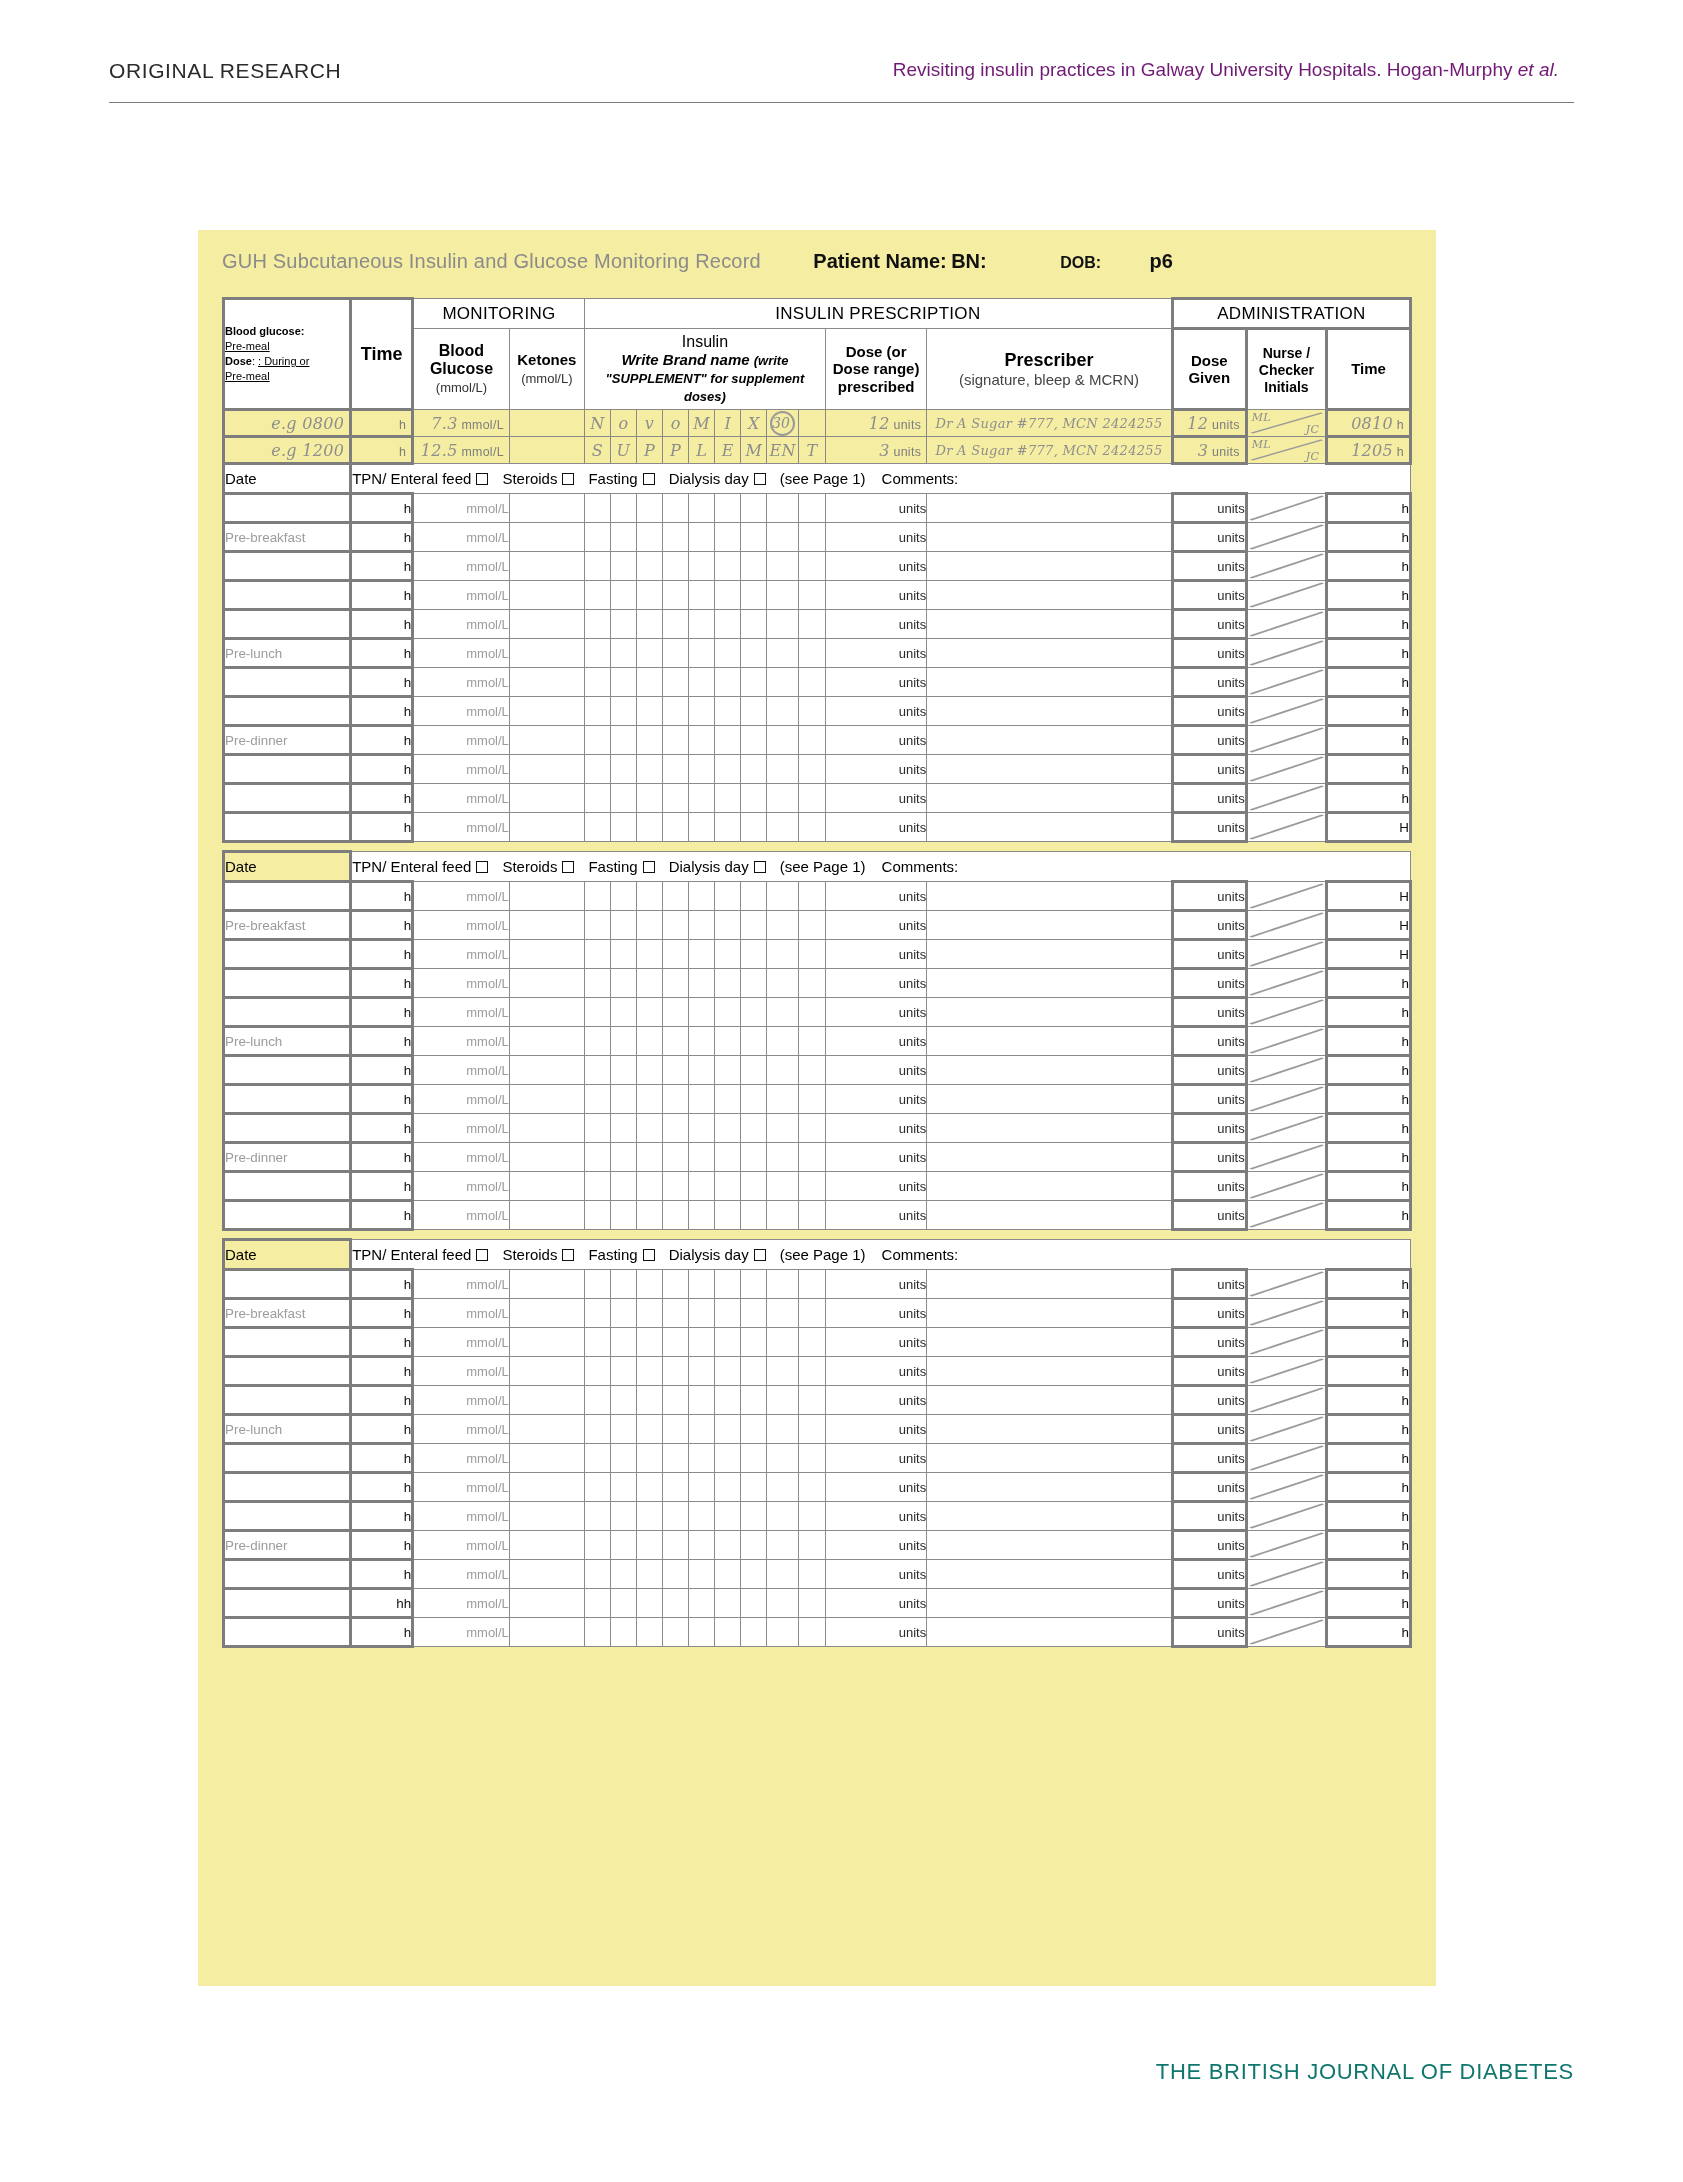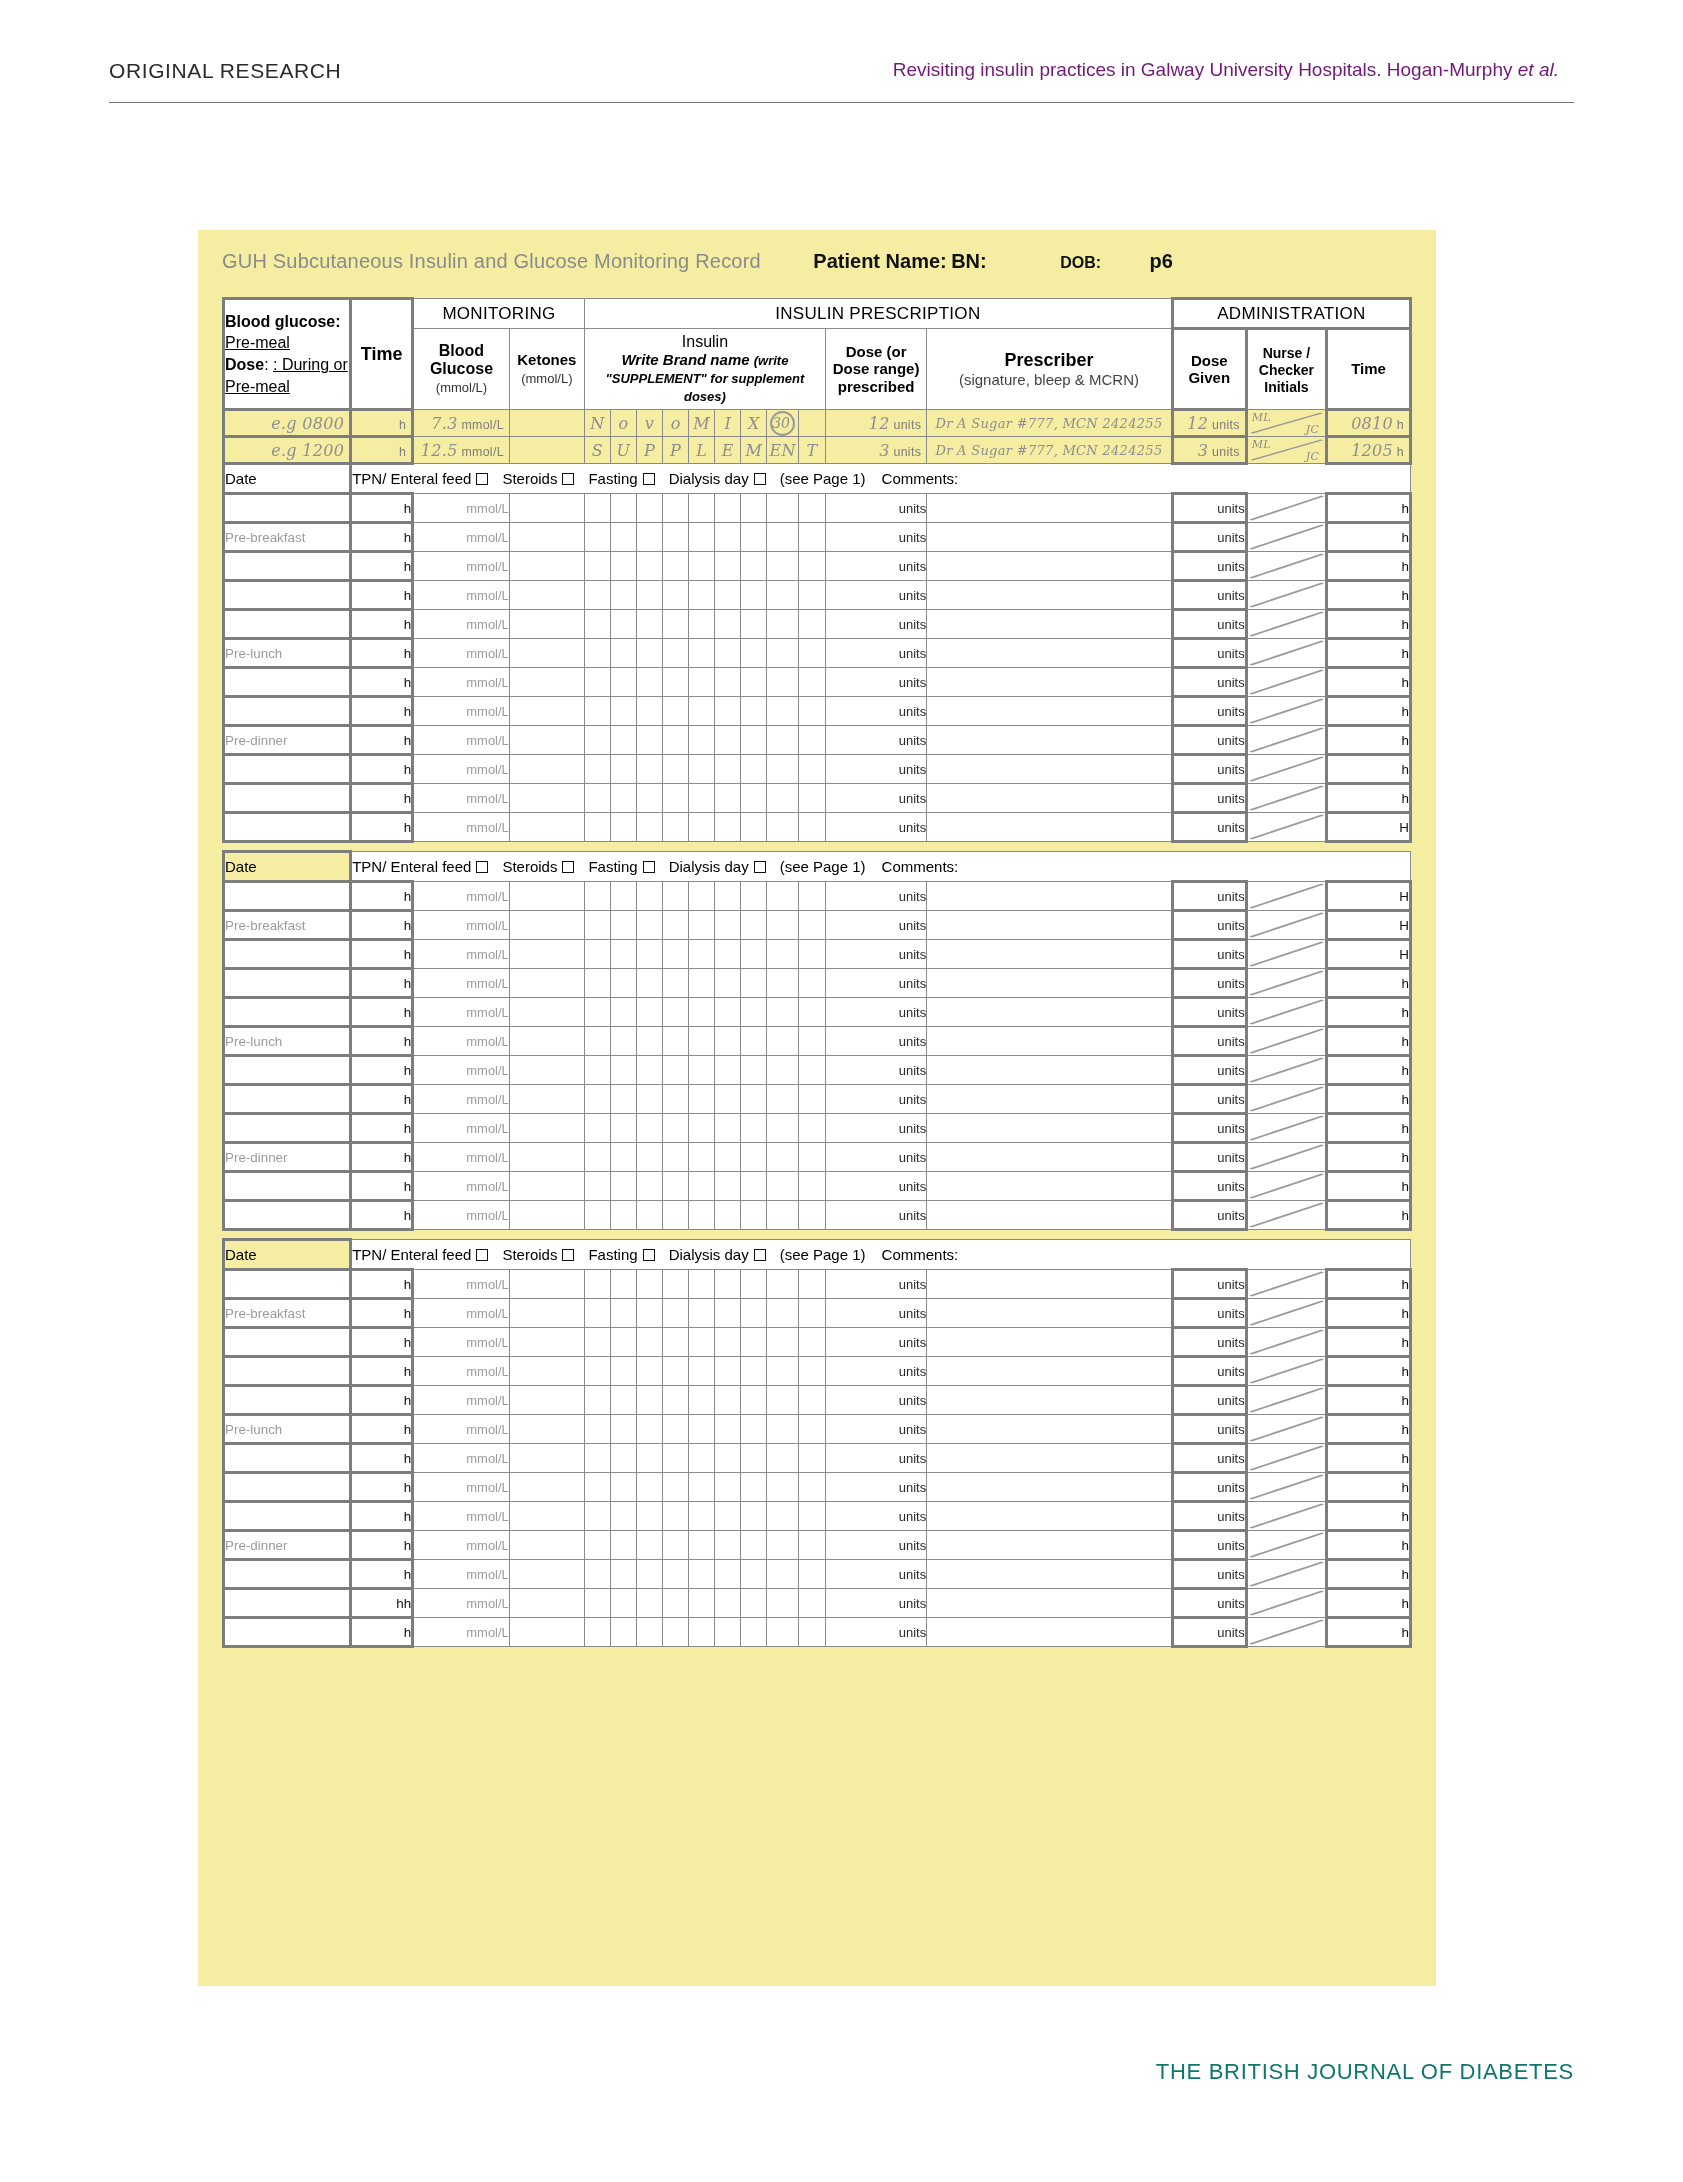"Blood glucose:" .bgcell { font-size: 16px -> 11px }
